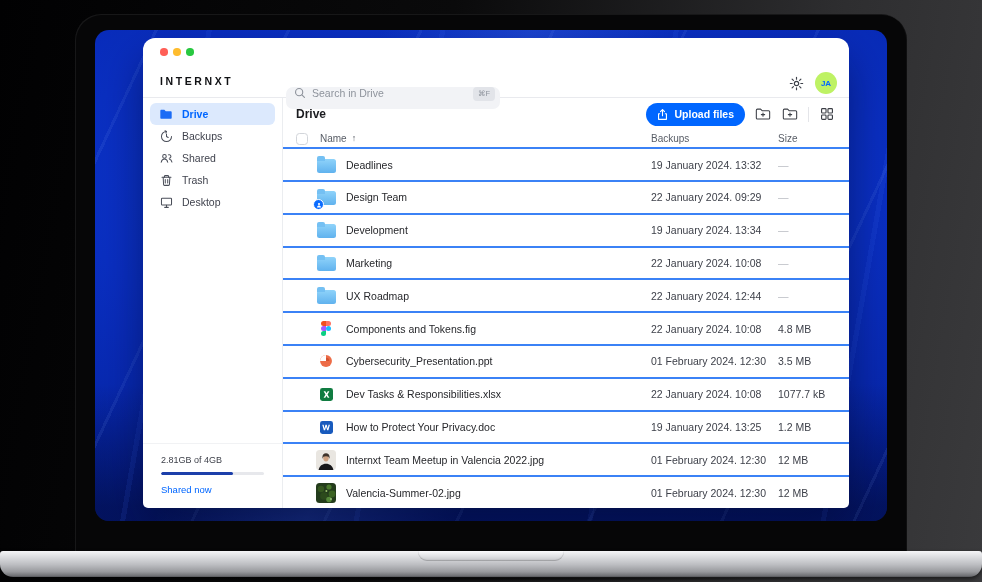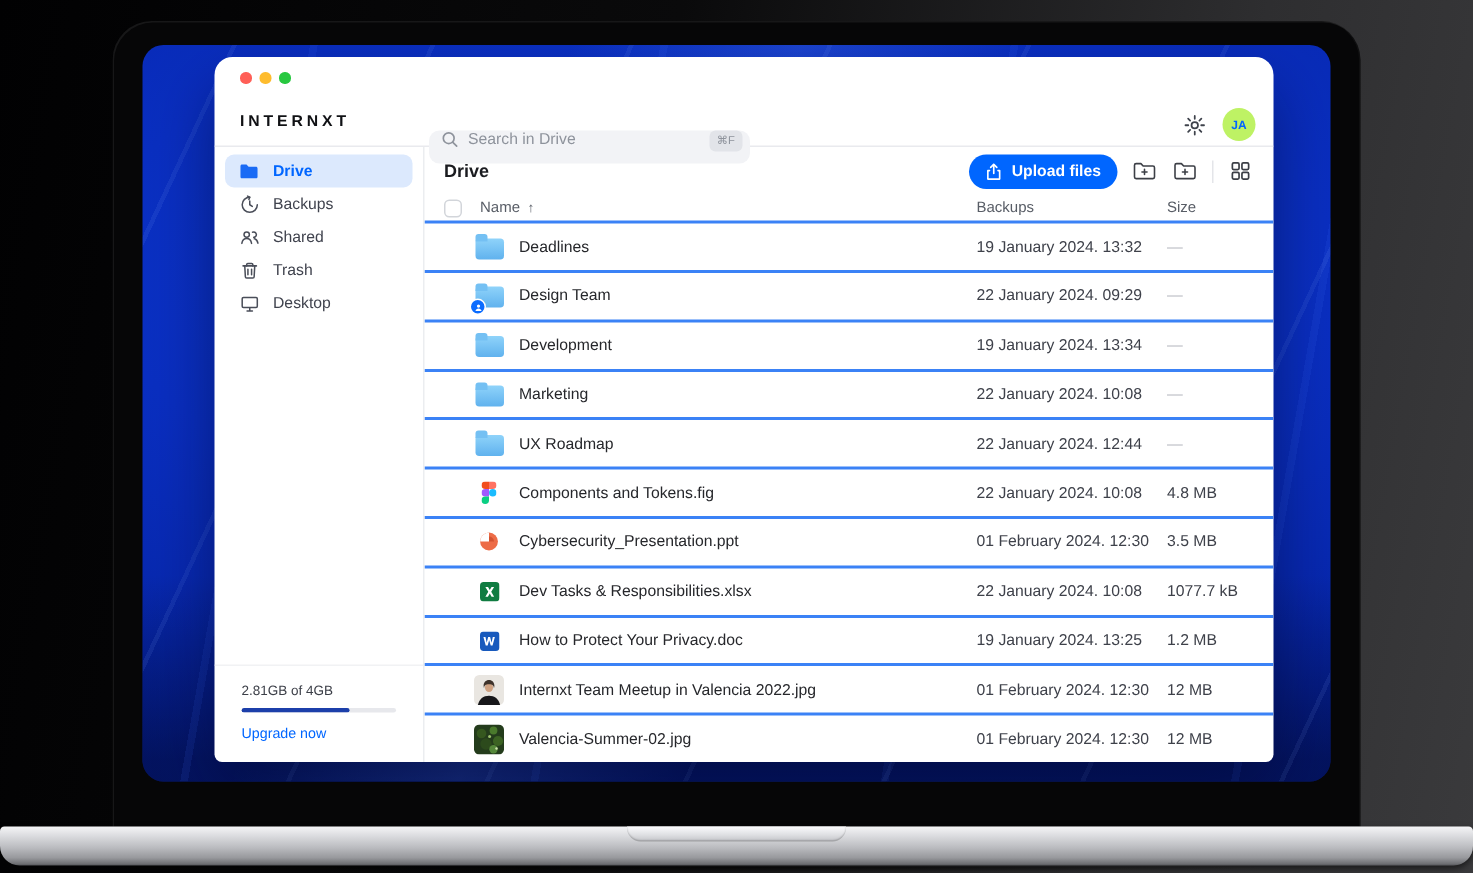"Upgrade now" div.upgrade { text: Upgrade -> Shared }
